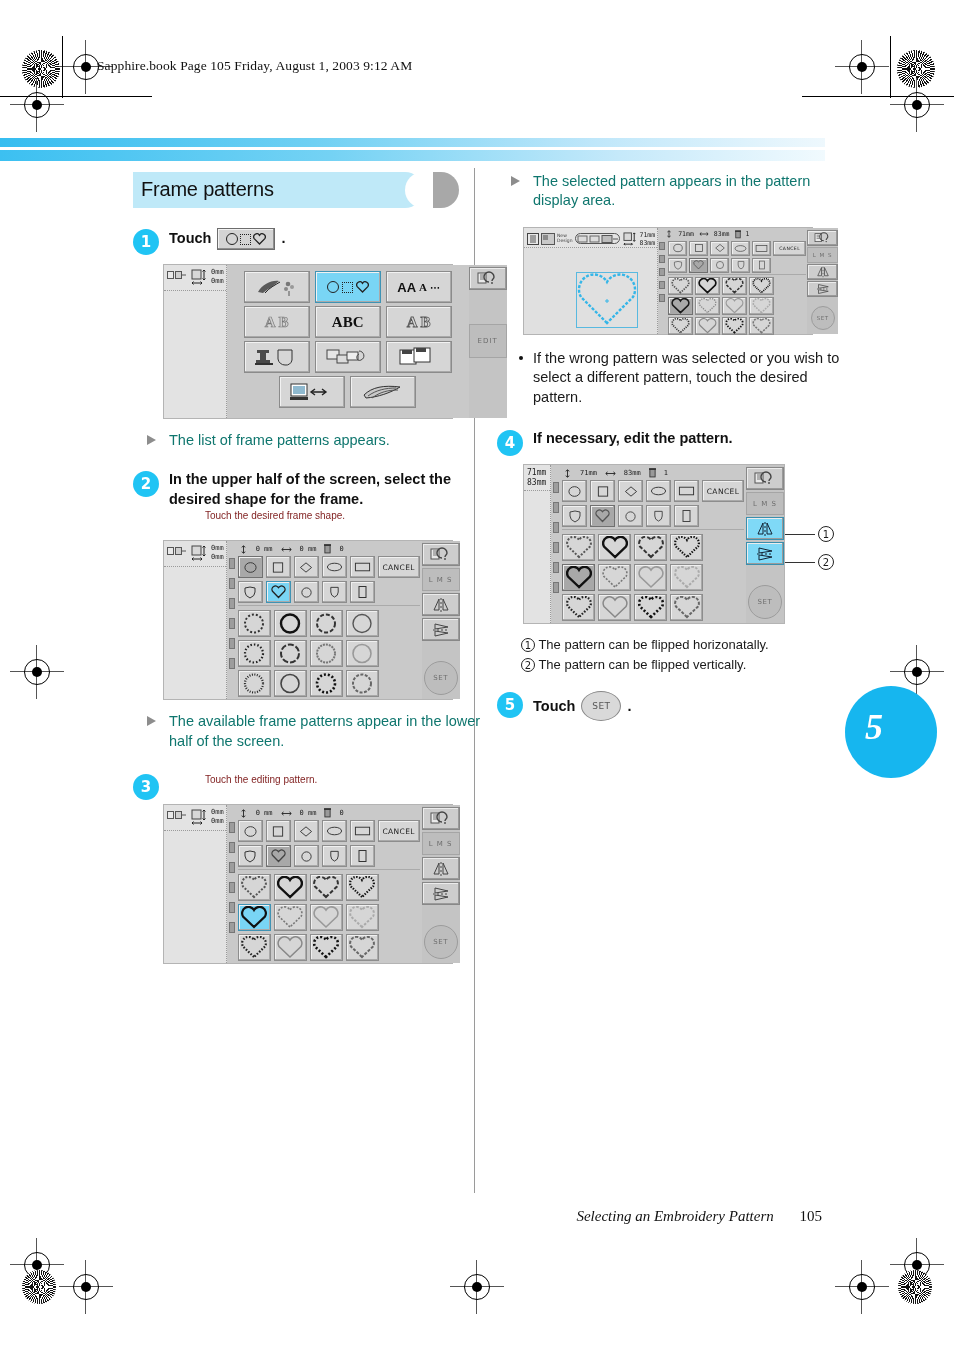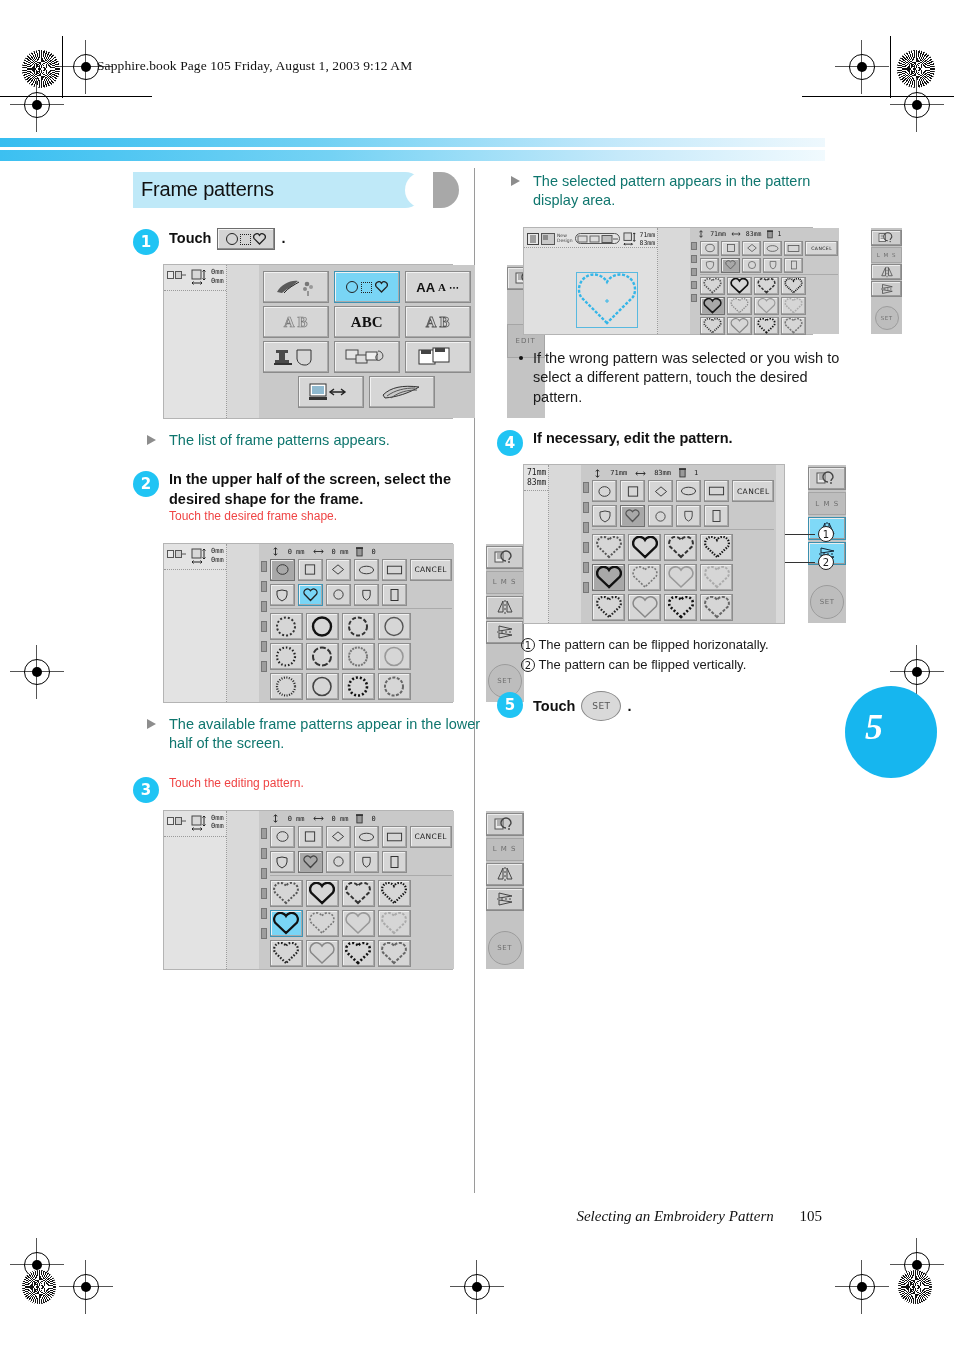"71mm" .lcd-inner { gap: 32px -> none }
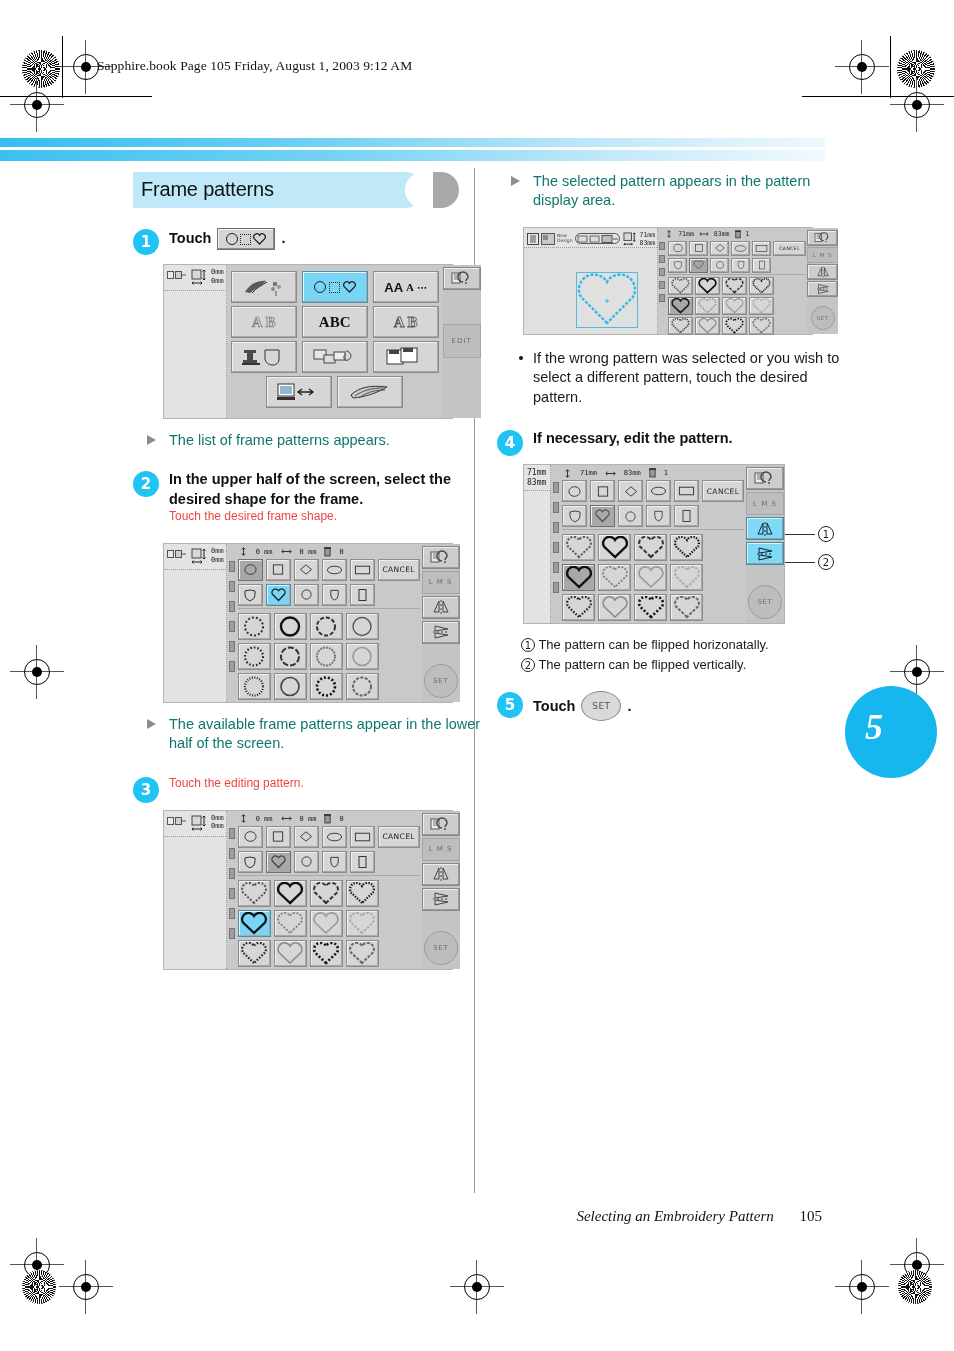"AA" div.lcd-main { padding: 6px 4px -> 6px 17px }
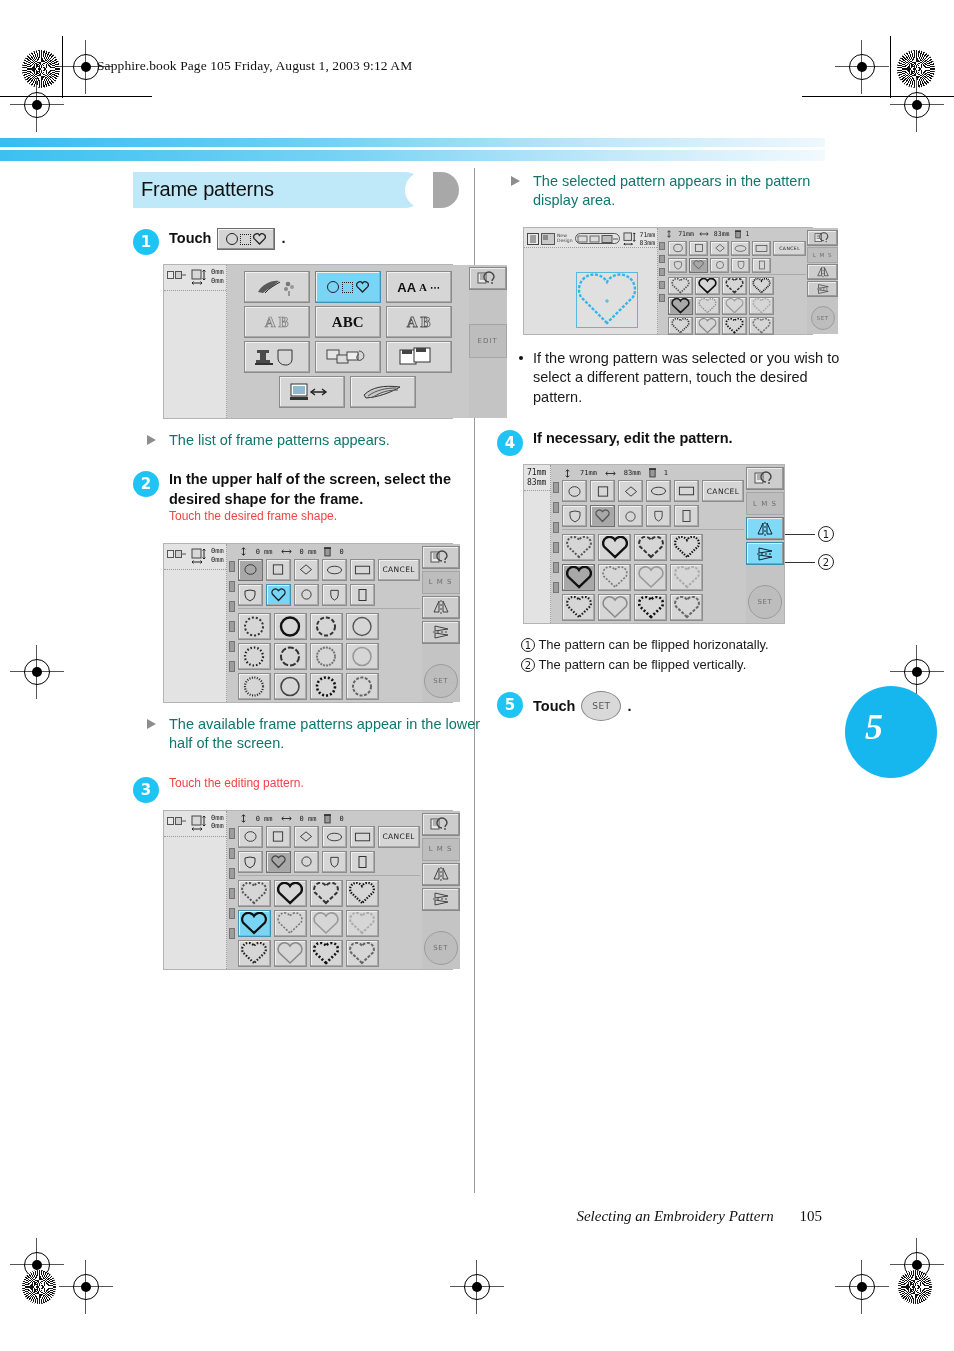"Touch the desired frame shape." .step-sub { color: #ef4444 -> #7f1d1d; font-size: 12px -> 10px; margin-left: none -> 36px }
